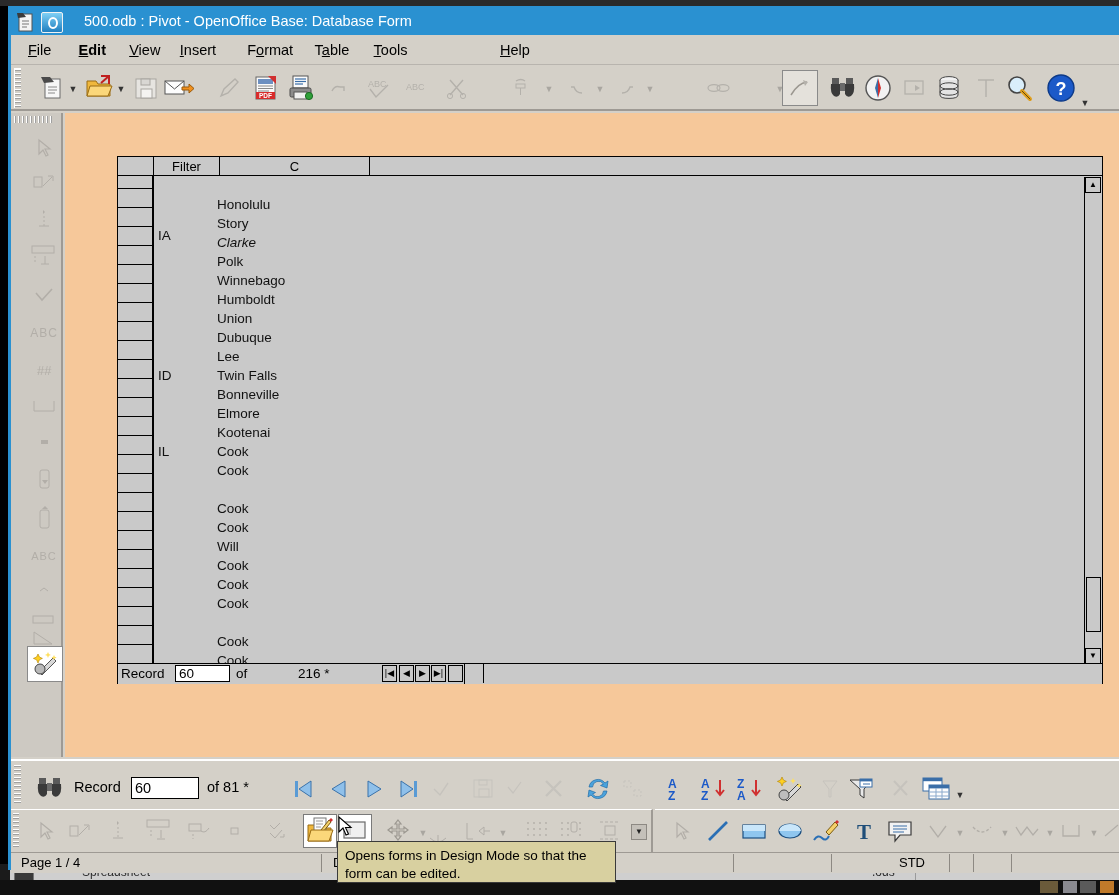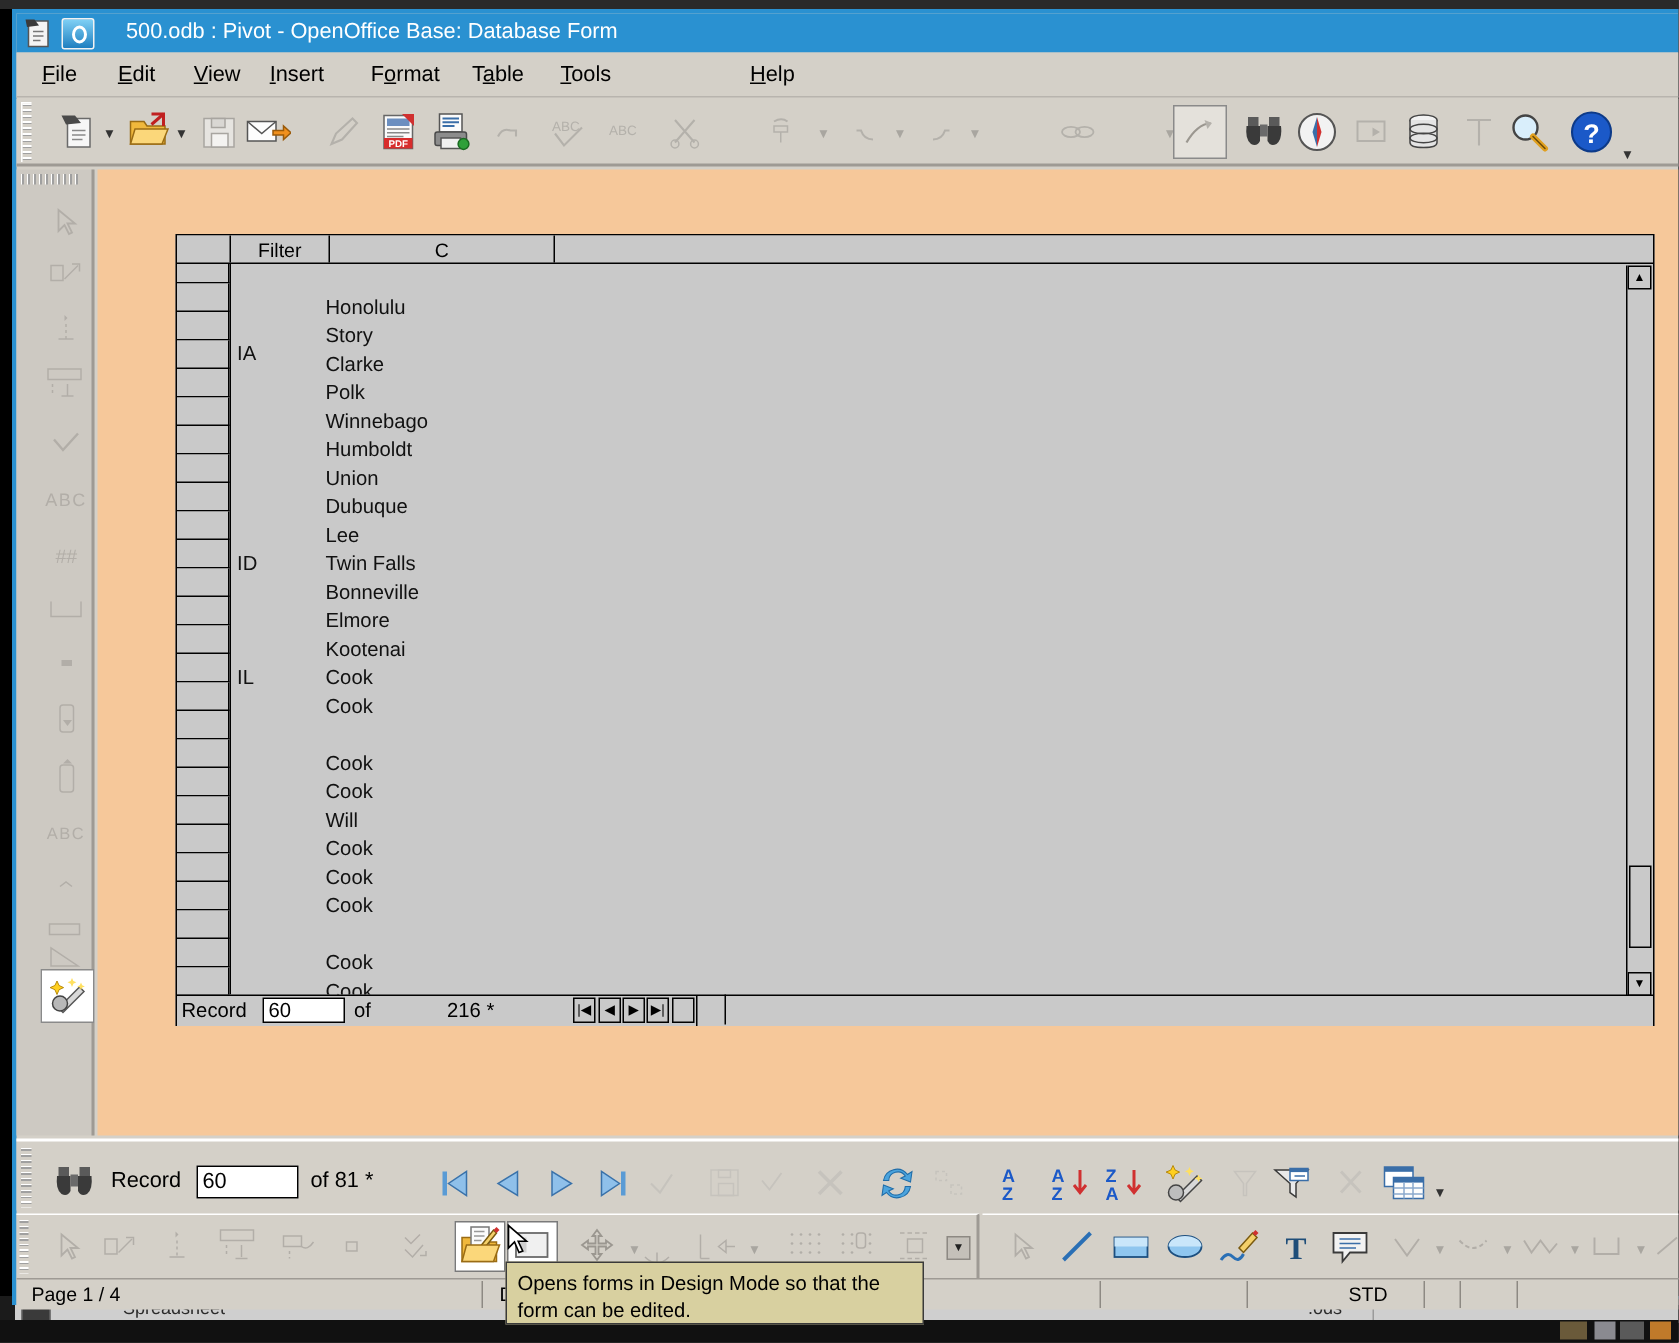"Edit" div.mi { font-weight: none -> bold }
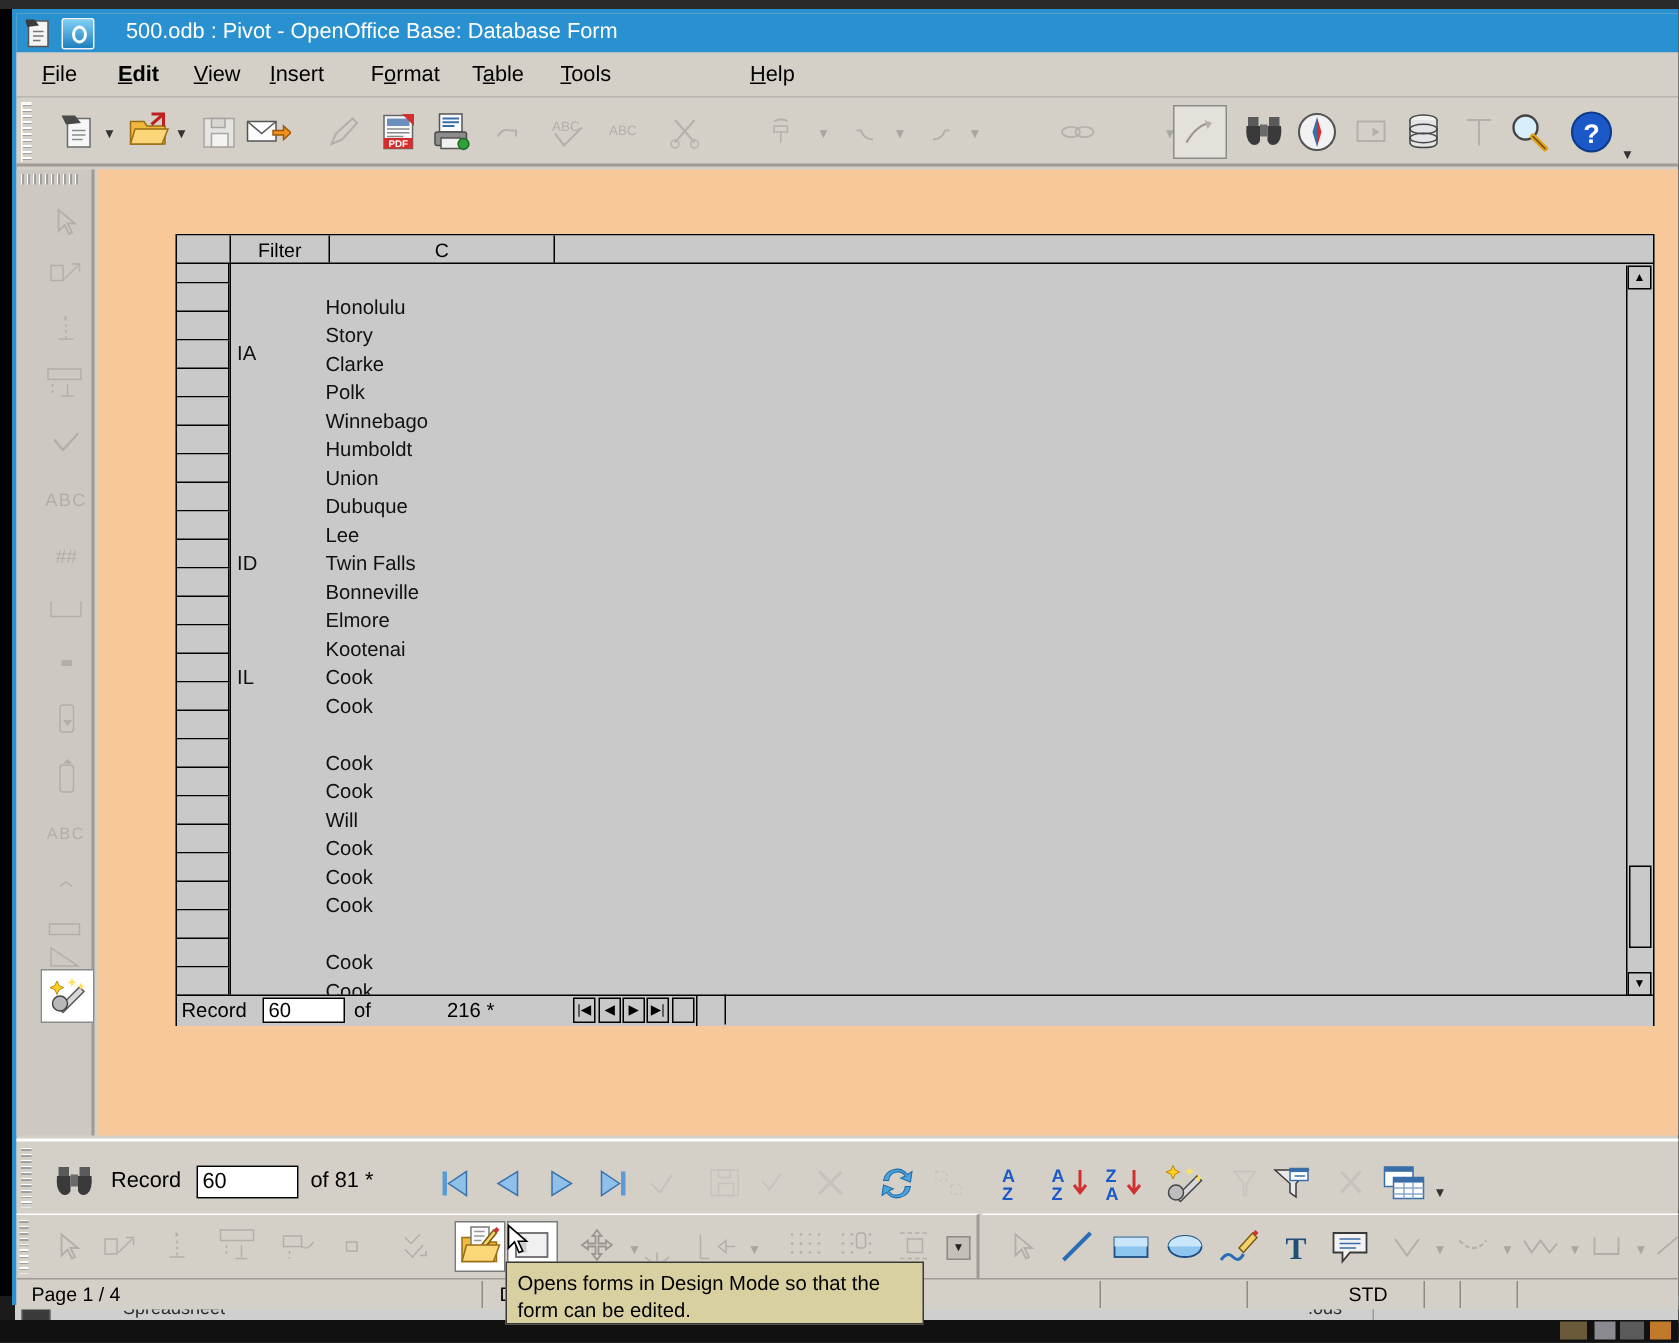"Clarke" div.cellcity { font-style: none -> italic }
